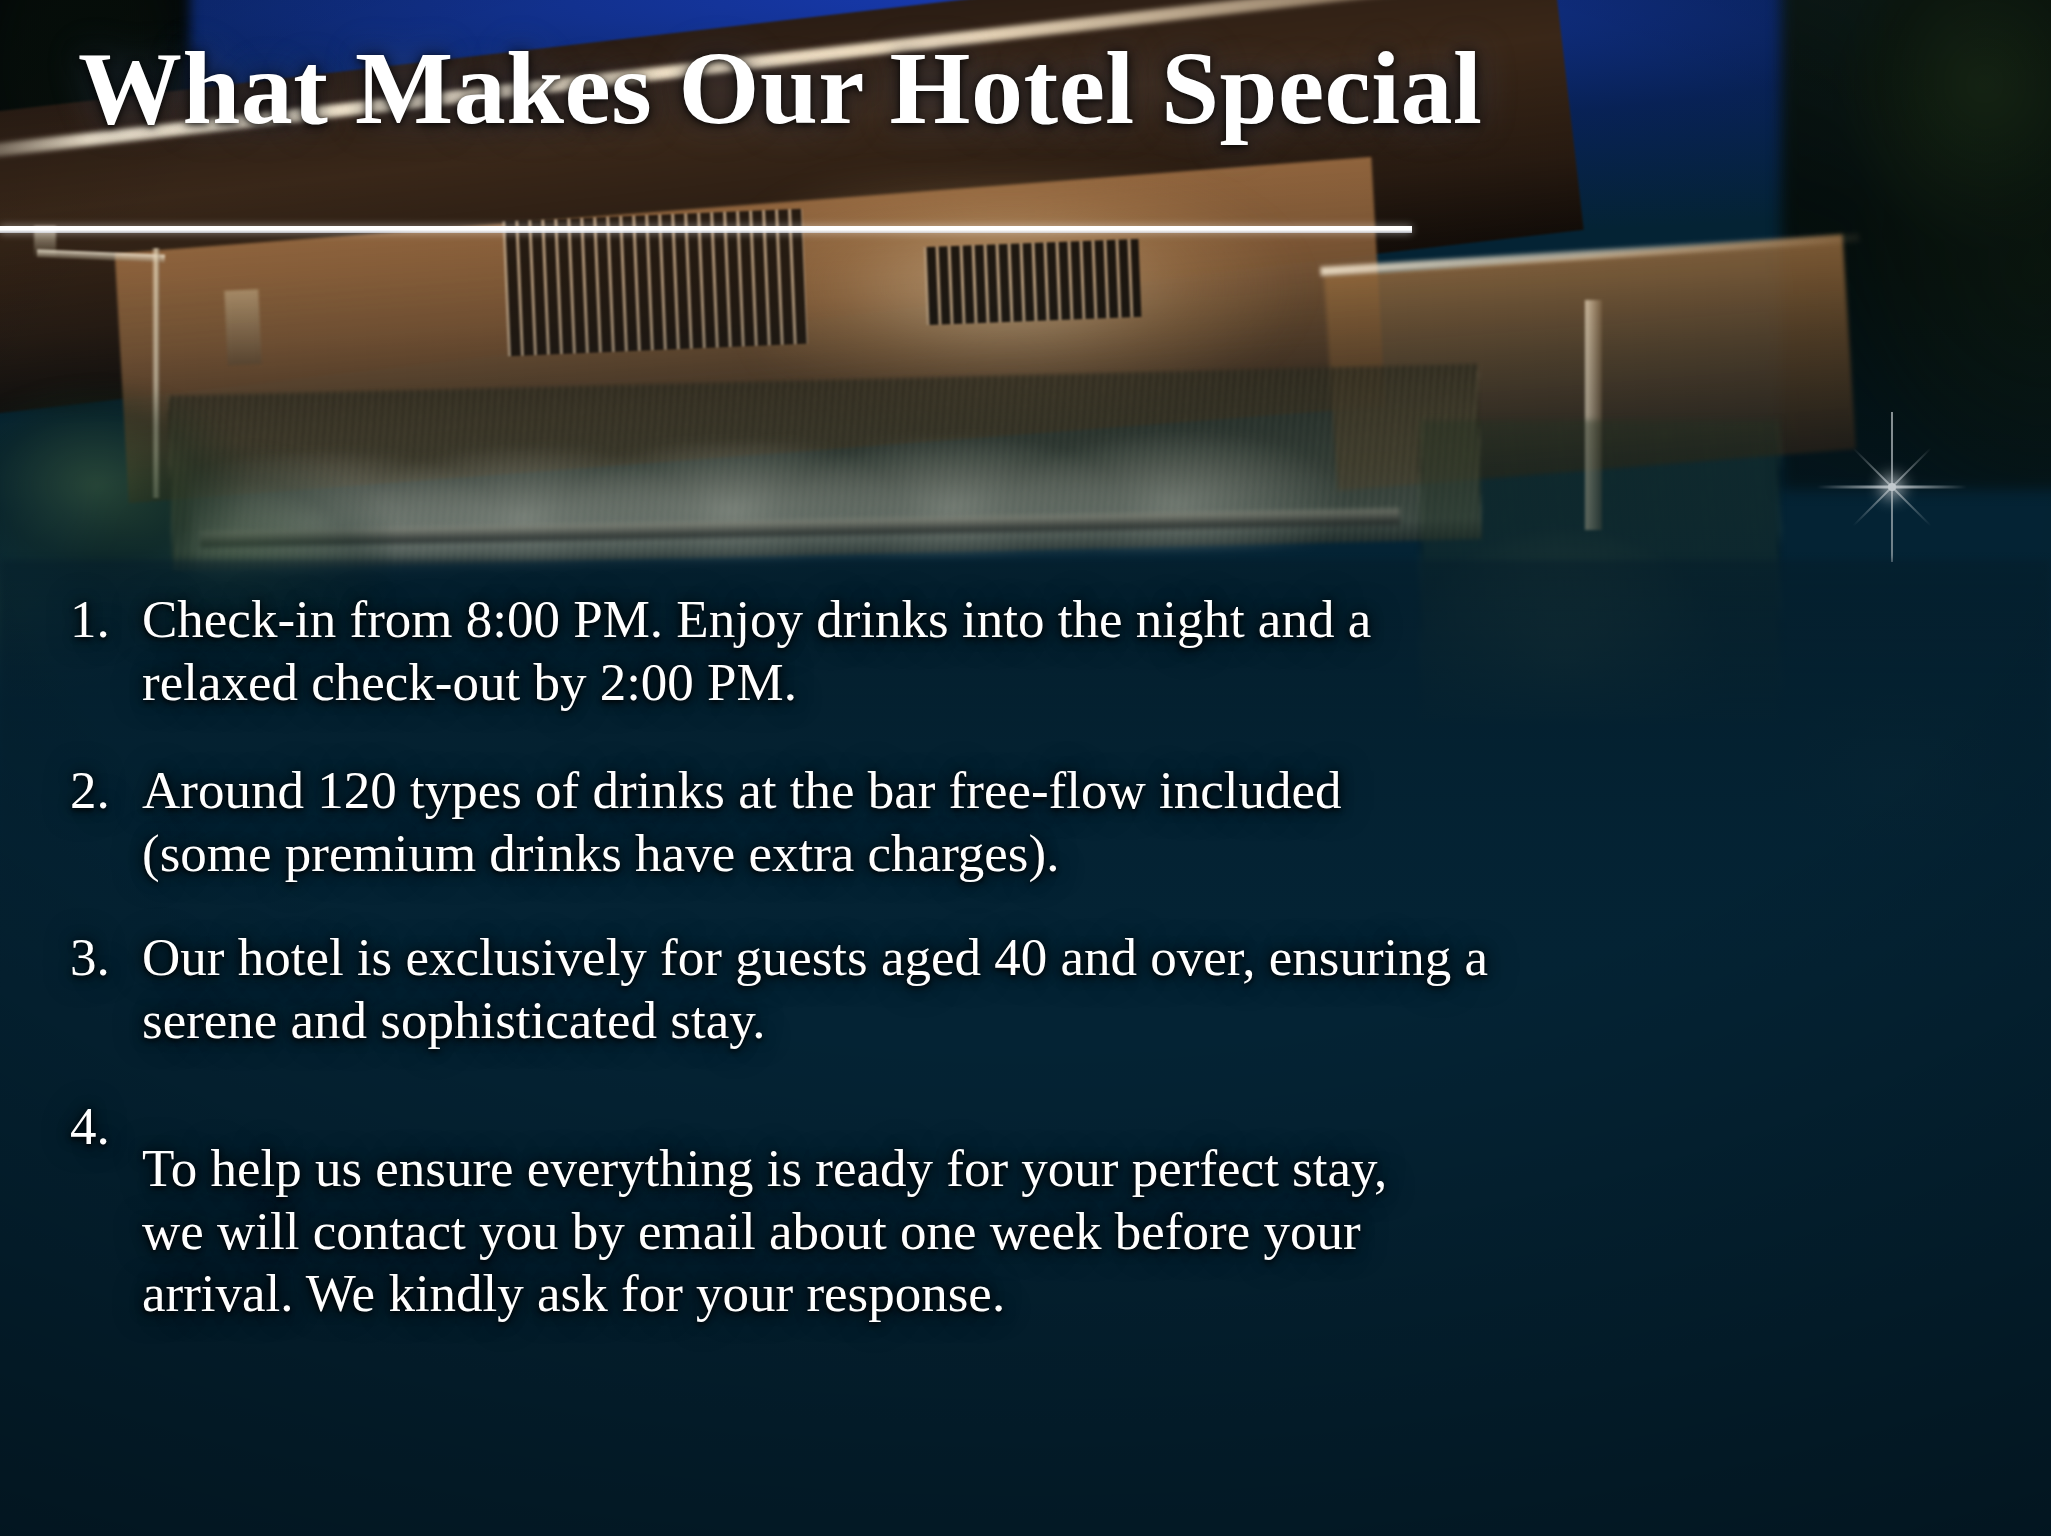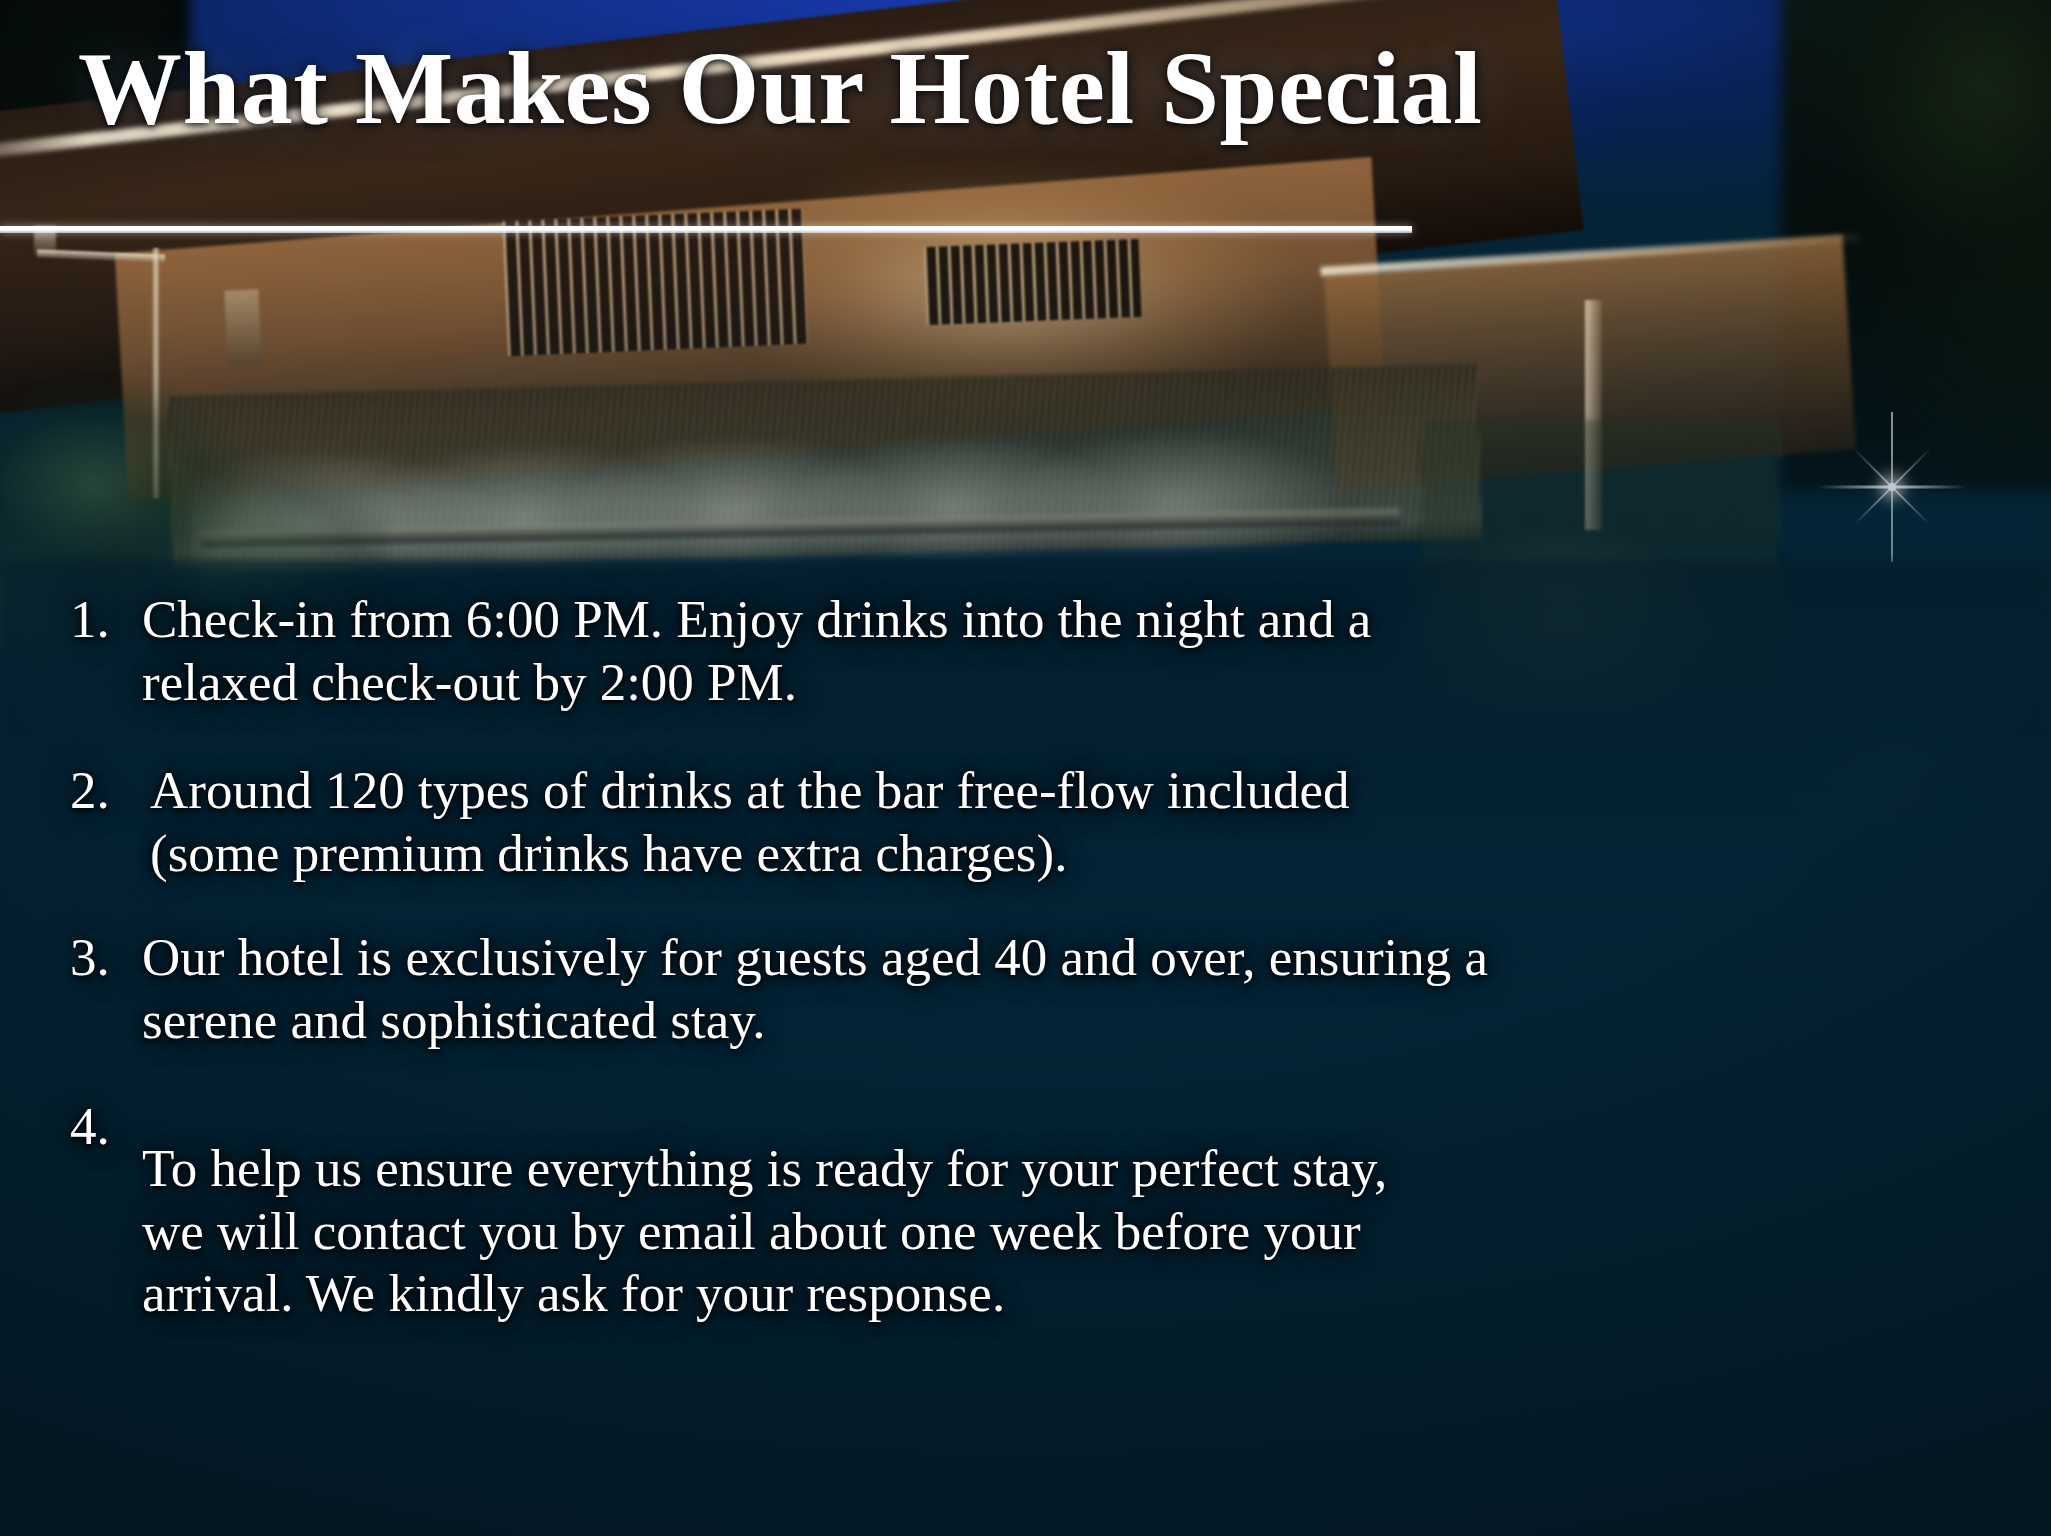"Check-in from 6:00 PM. Enjoy" span.txt { text: 6:00 -> 8:00 }
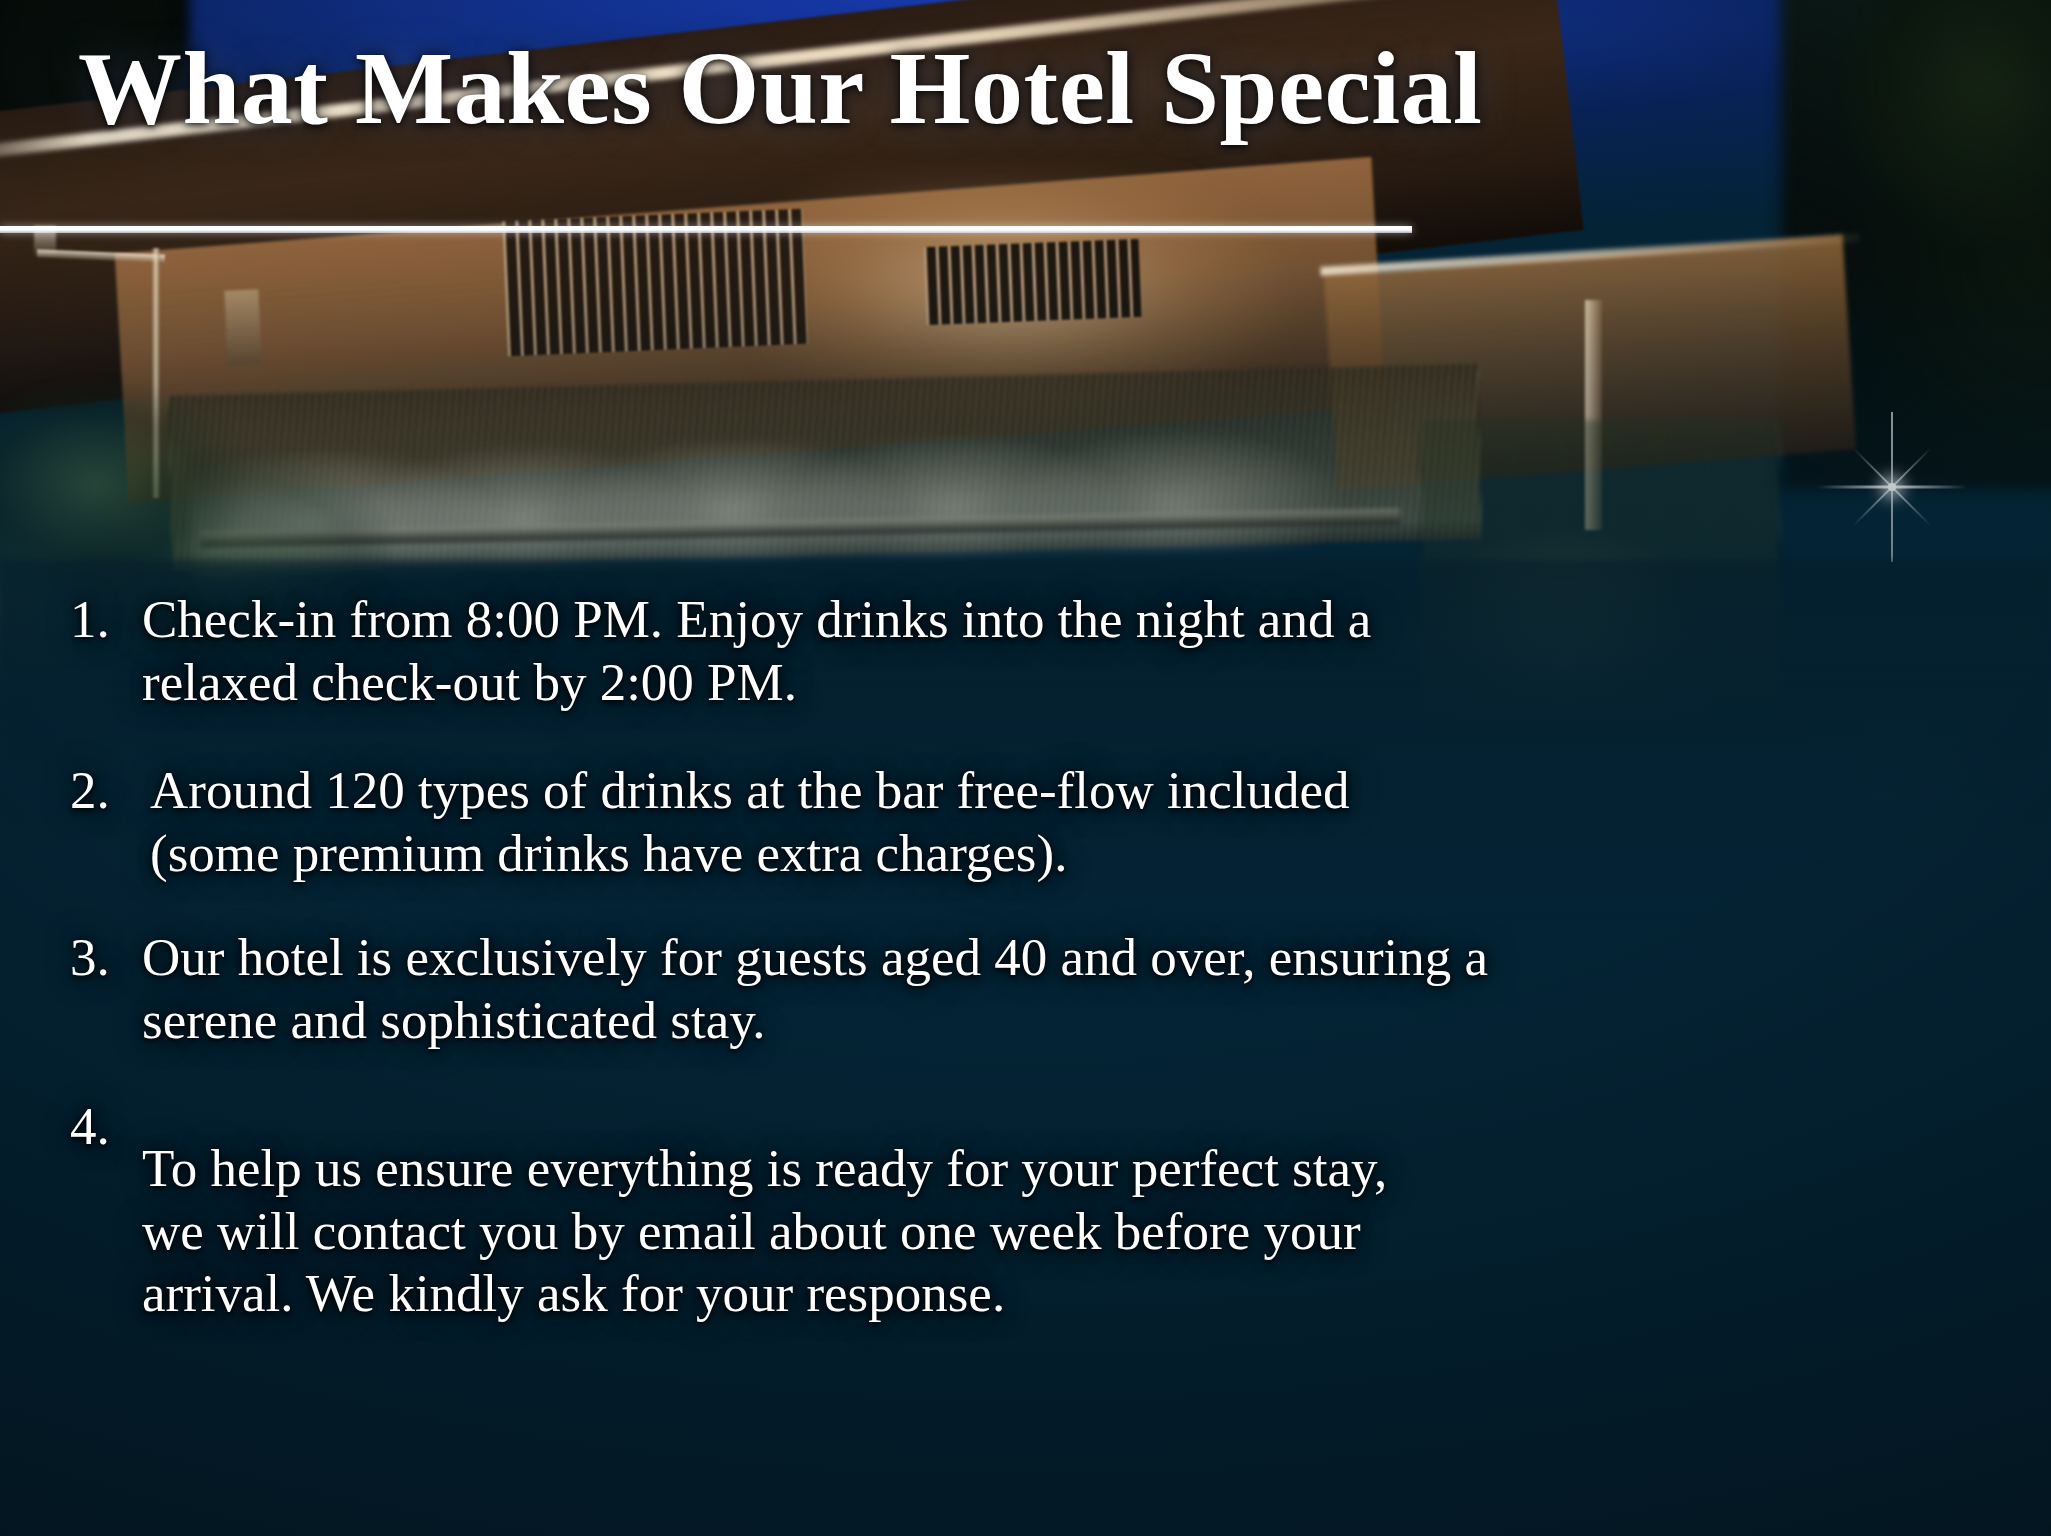"Around 120 types of drinks" .bullet.b2 .txt { margin-left: 8px -> none }
